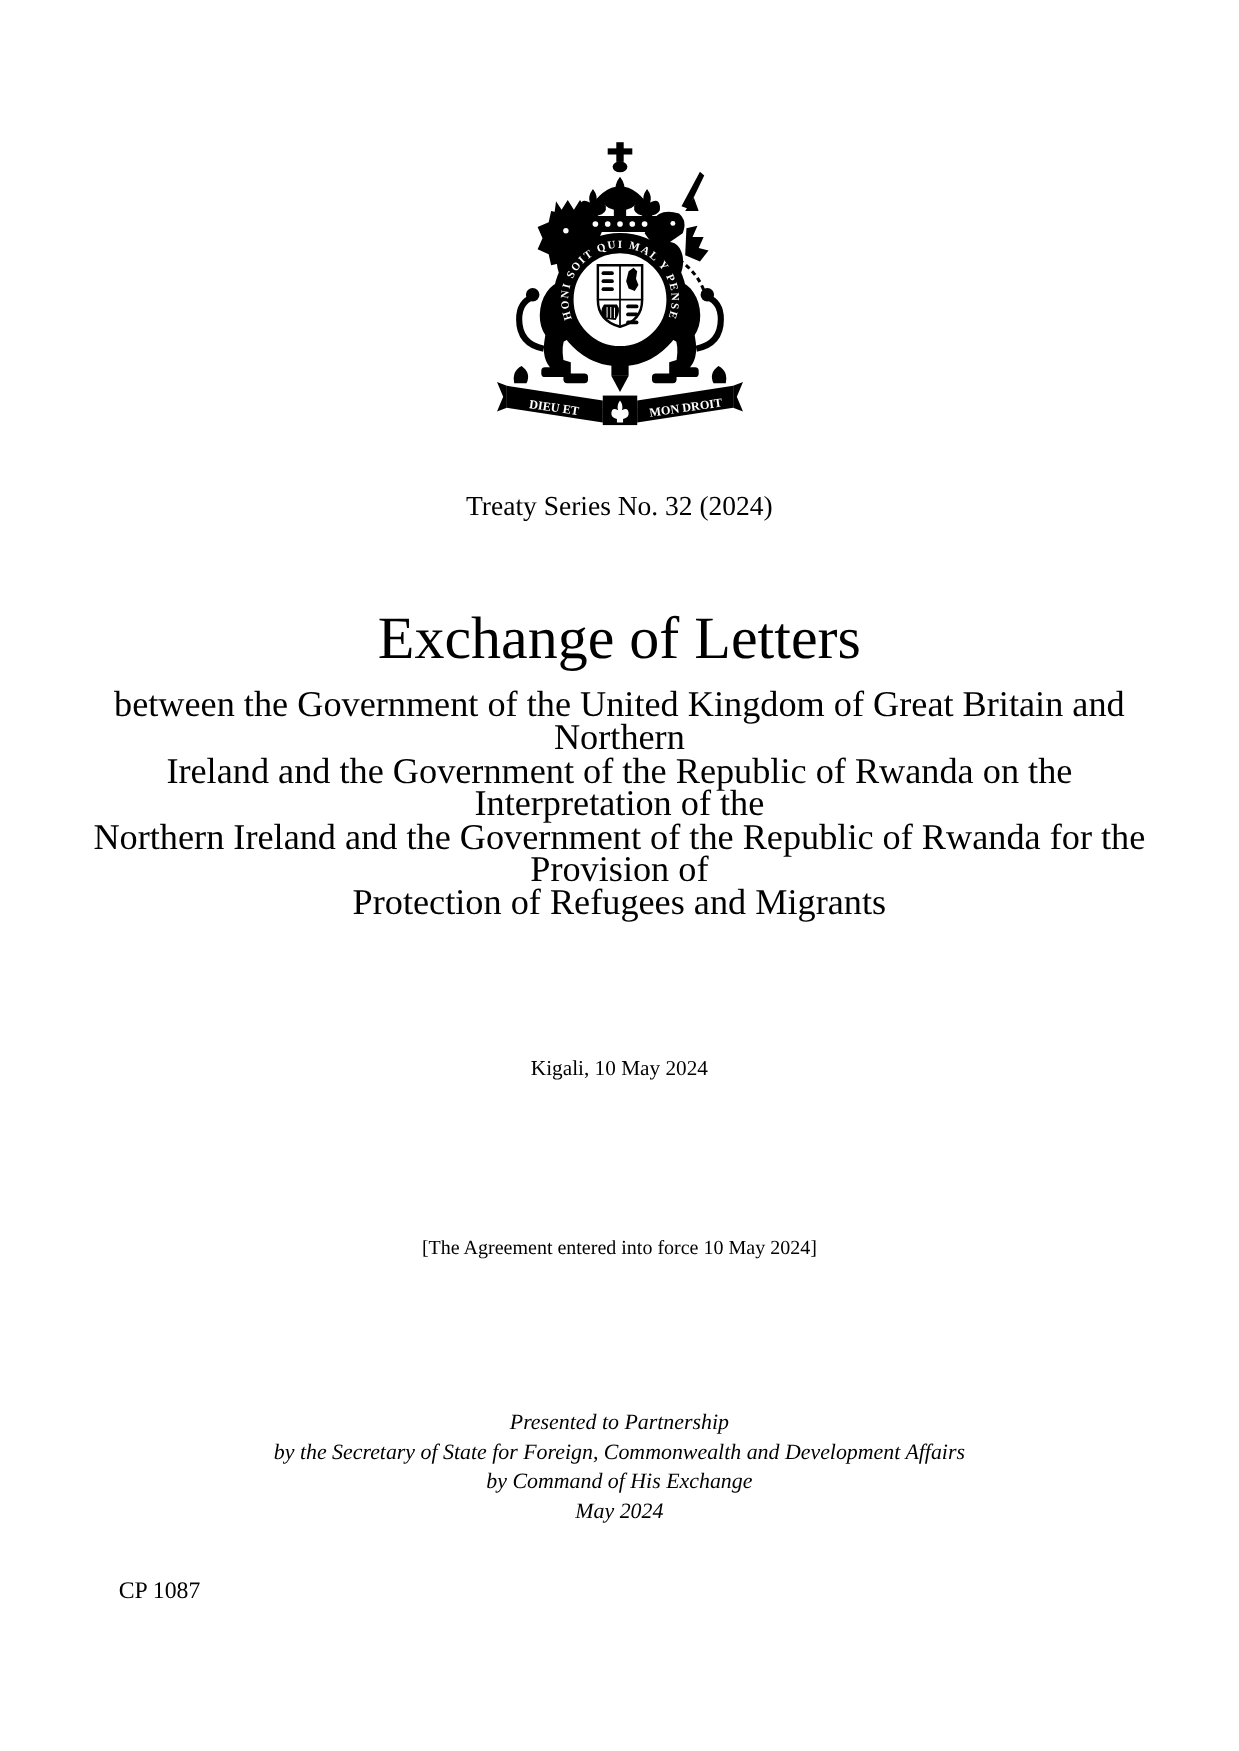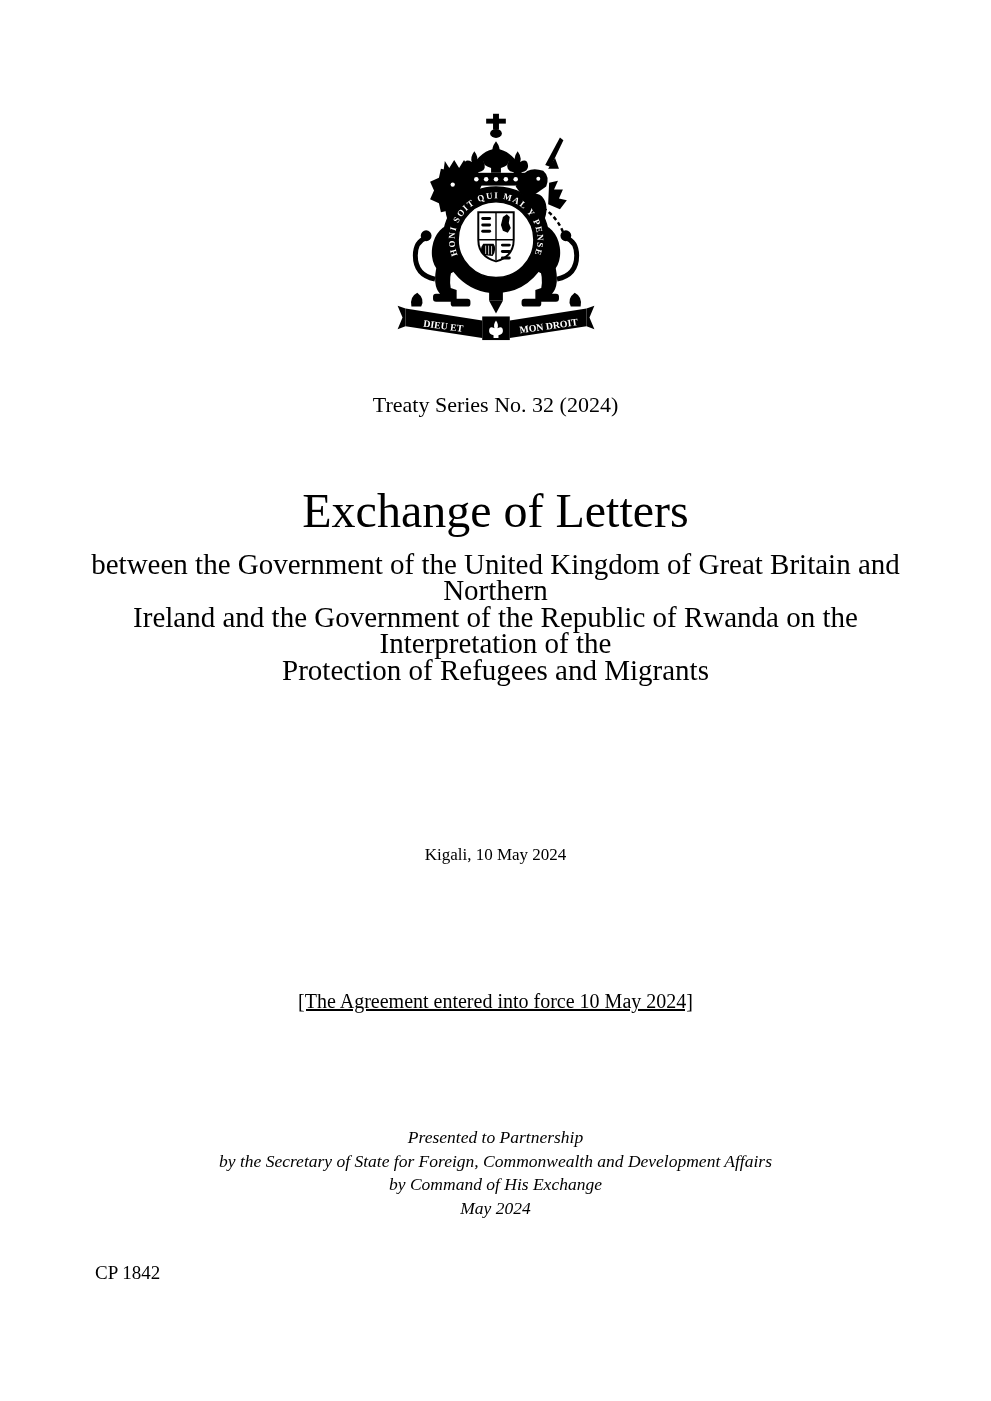"Northern Ireland and the Government" div { html: none -> <div>Northern Ireland and the Government of the Republic of Rwanda for the Provision of</div> }
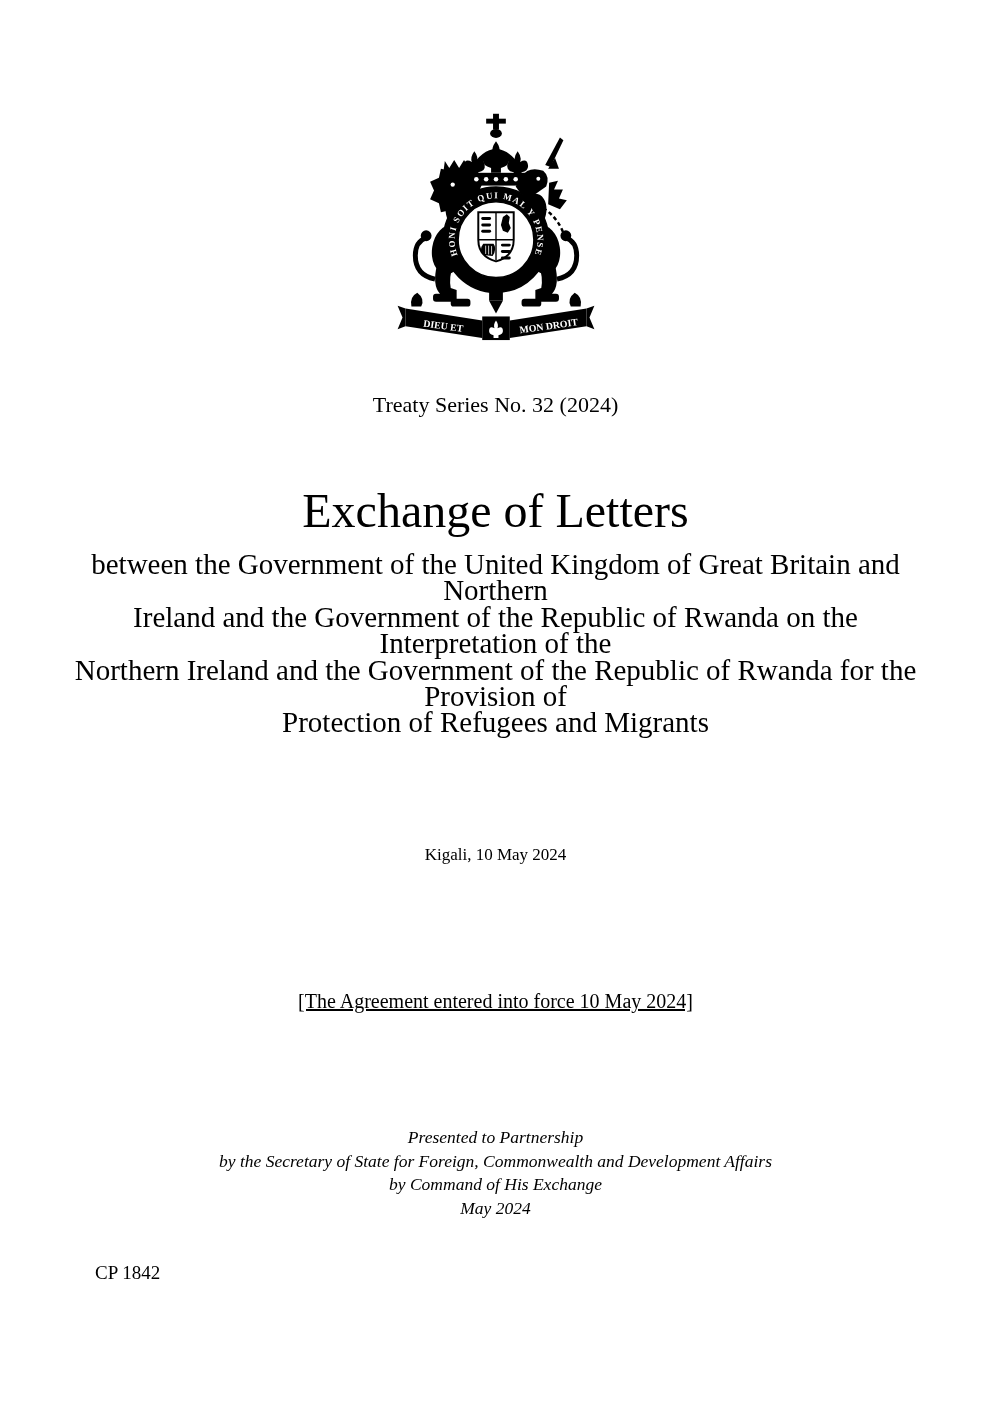"[The Agreement entered into force" .entry-force { font-size: 20px -> 16px; text-decoration: underline -> none }
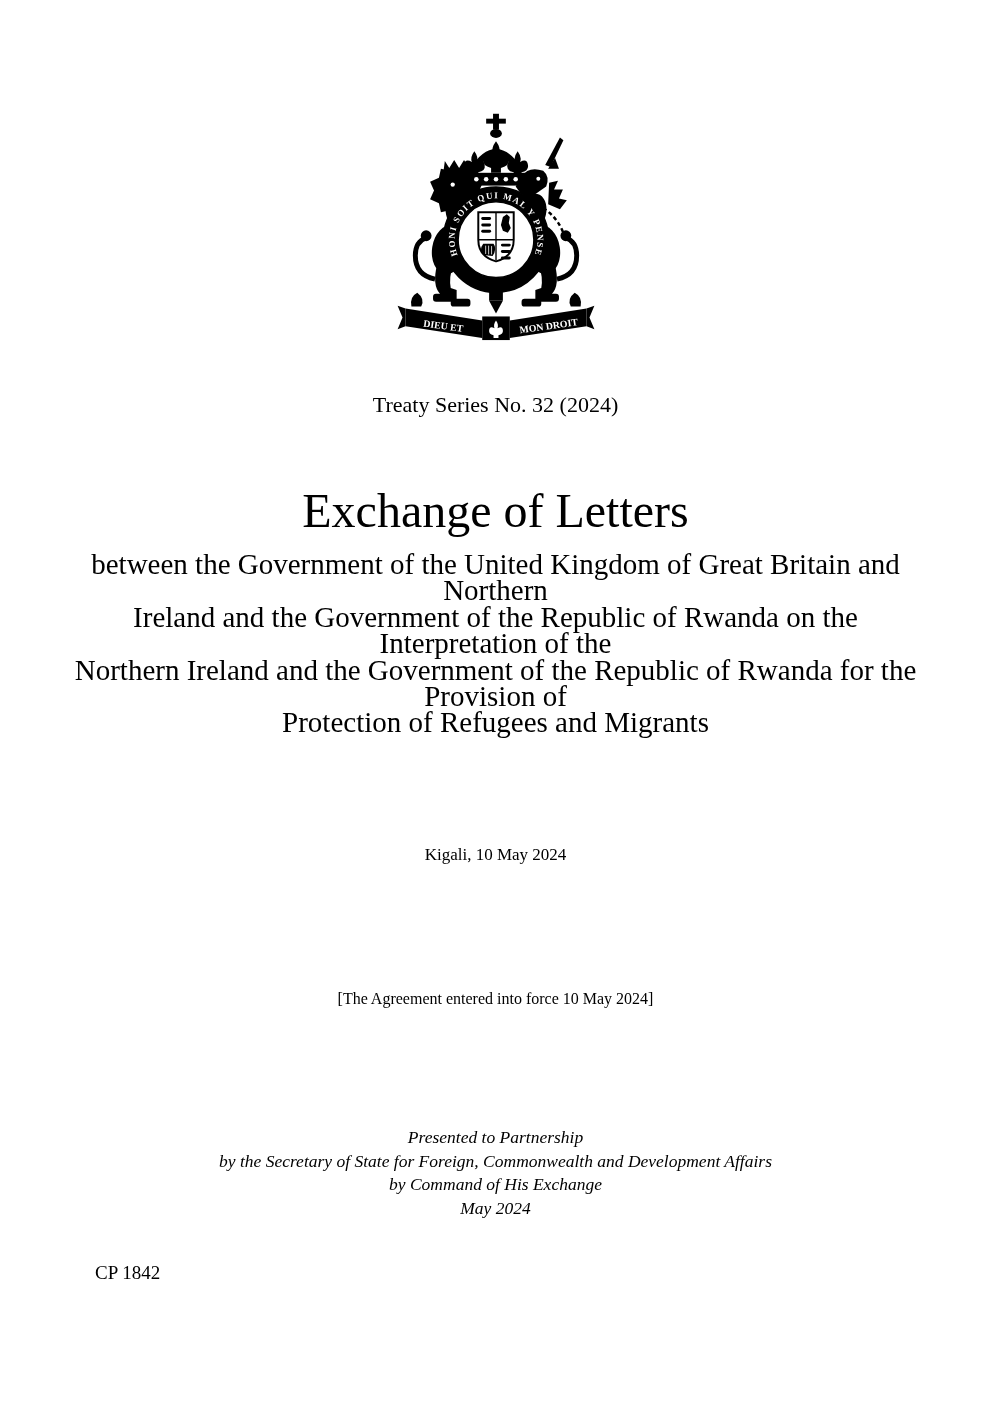"CP 1842" div.cp-number { text: 1842 -> 1087 }
